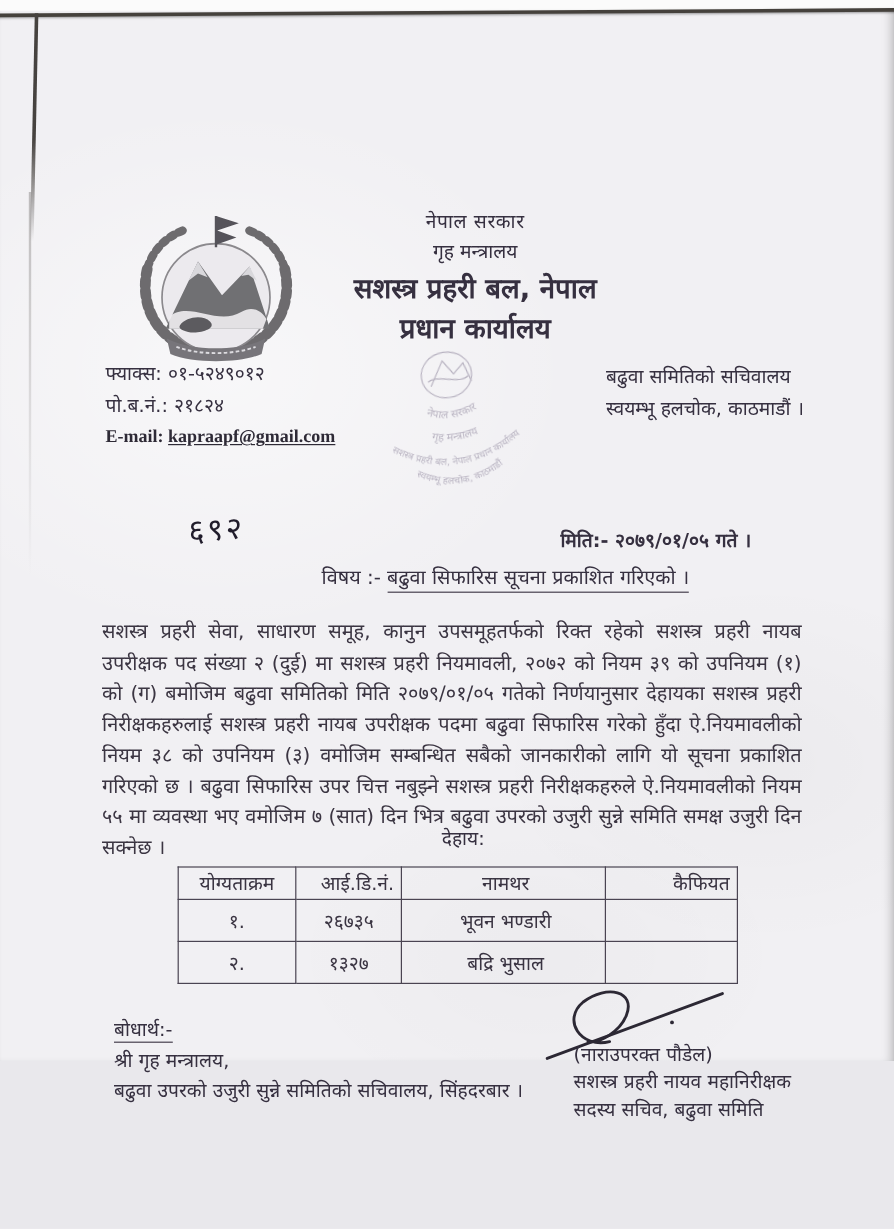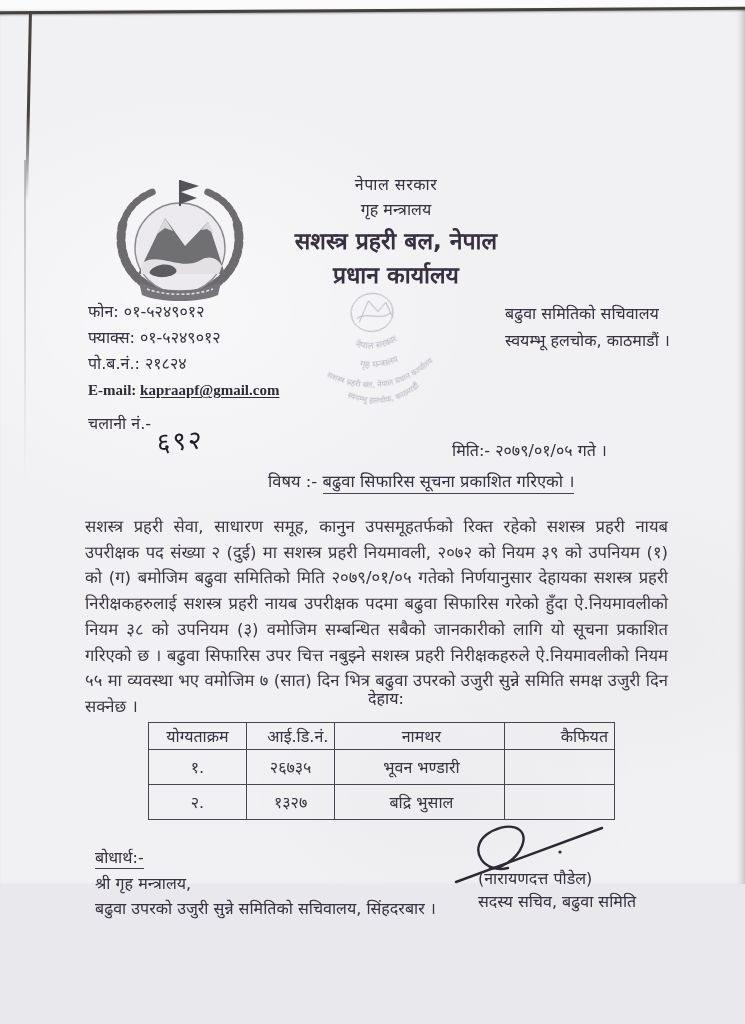"फोन: ०१-५२४९०१२" div { html: <div>फोन: ०१-५२४९०१२</div> -> none }
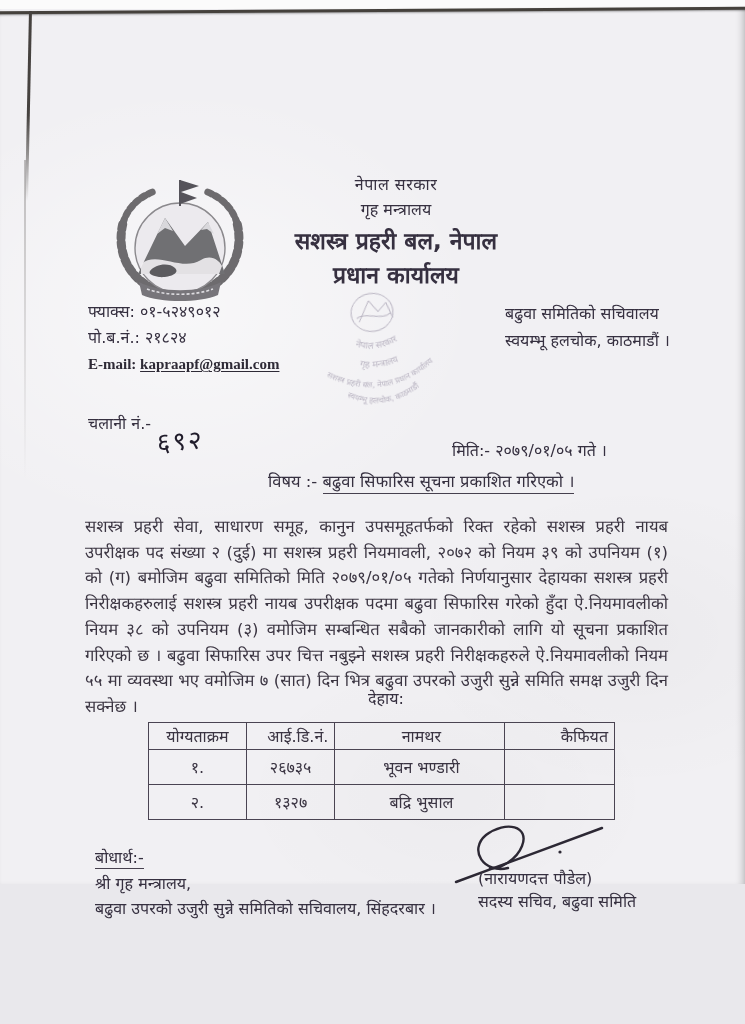"चलानी नं.-" div { html: <div>चलानी नं.-</div> -> none }
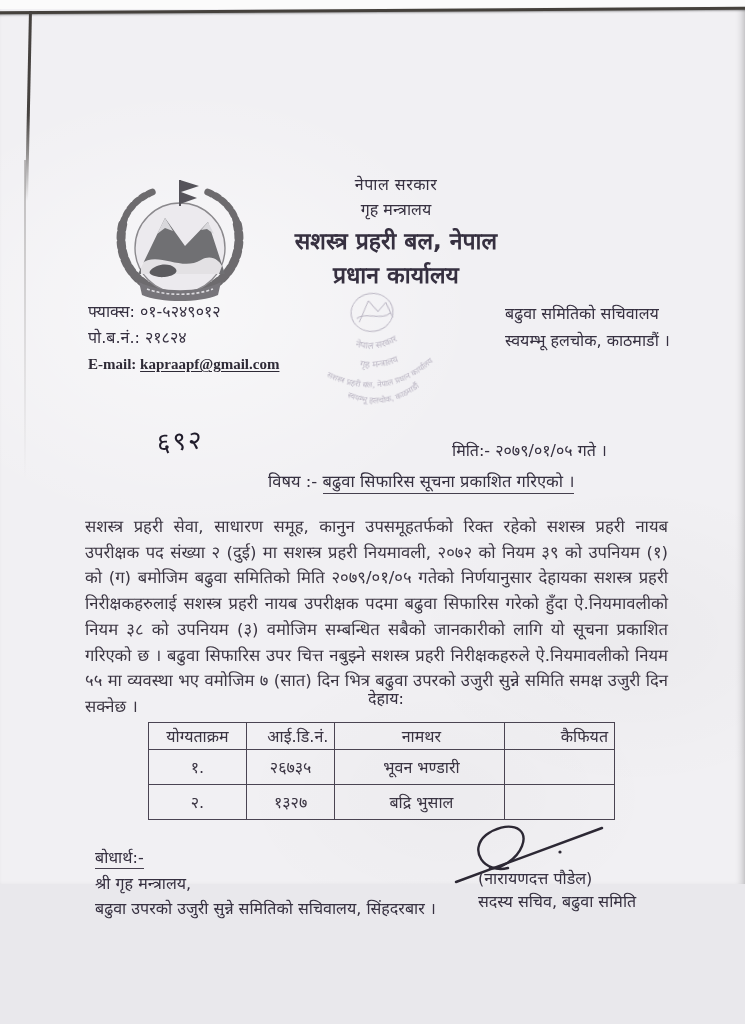"मिति:- २०७९/०१/०५ गते ।" .date-line { font-weight: none -> bold; left: 452px -> 467px }
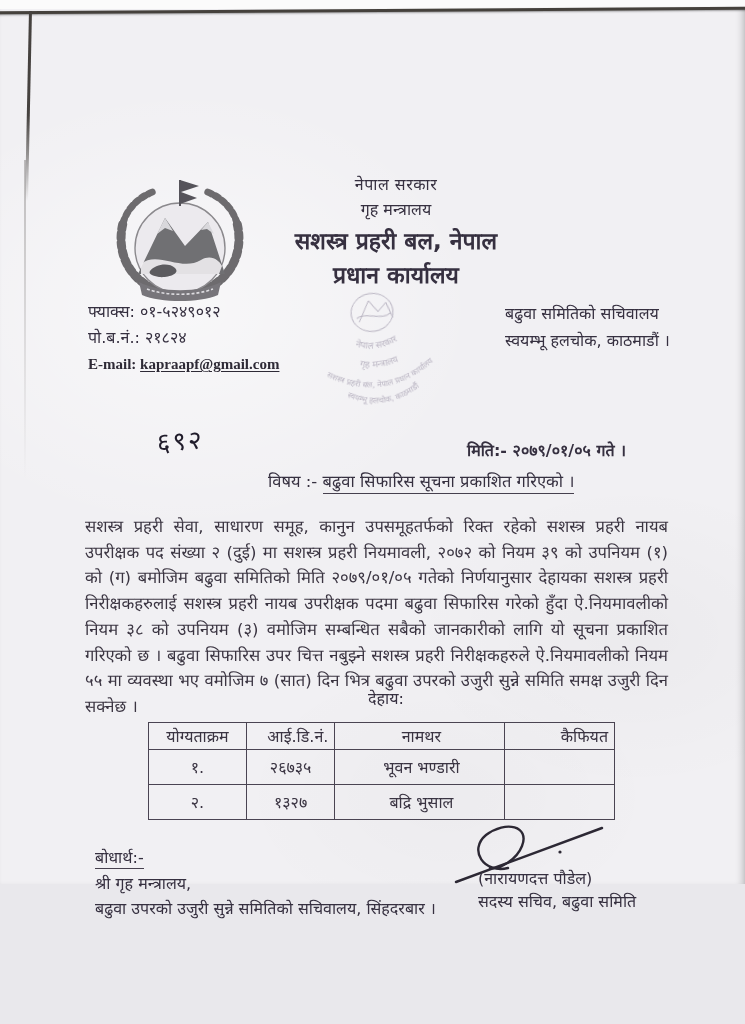"(नारायणदत्त पौडेल)" div { text: नारायणदत्त -> नाराउपरक्त }
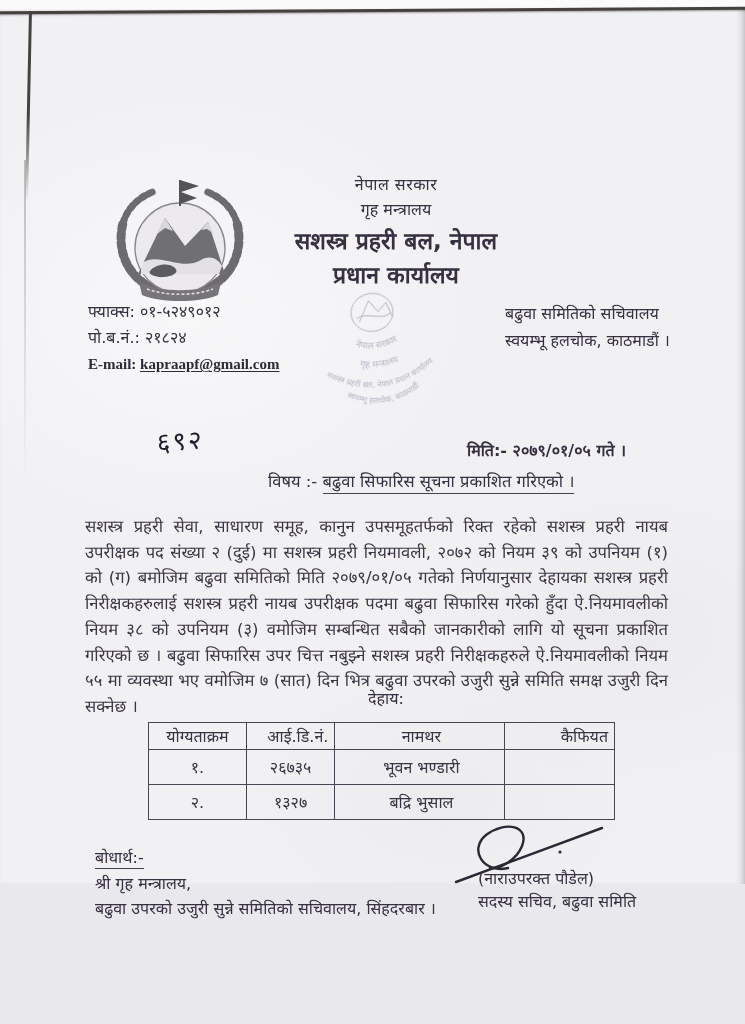"सशस्त्र प्रहरी नायव महानिरीक्षक" div { html: none -> <div>सशस्त्र प्रहरी नायव महानिरीक्षक</div> }
